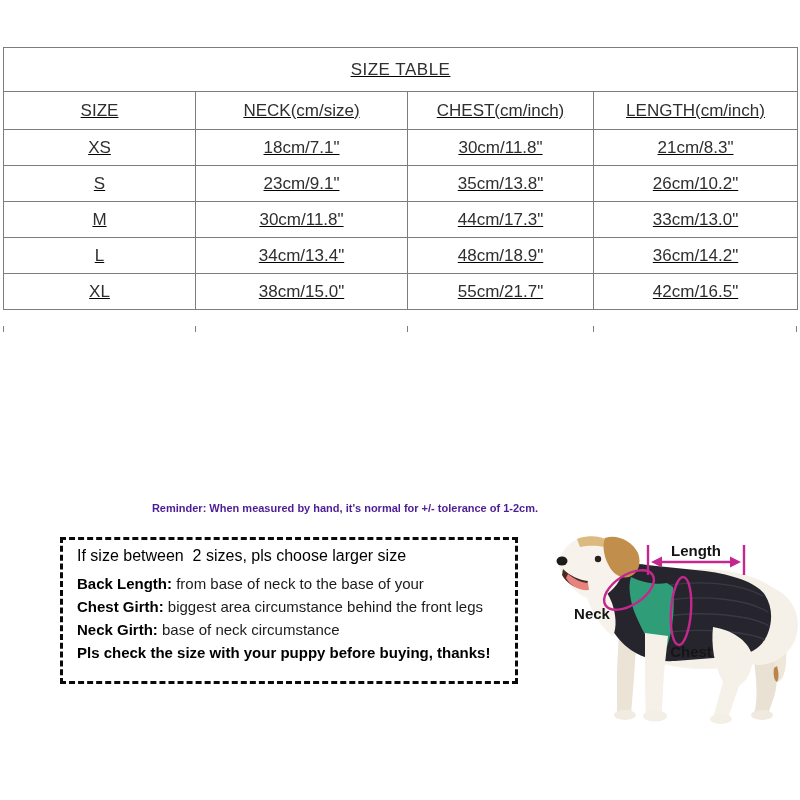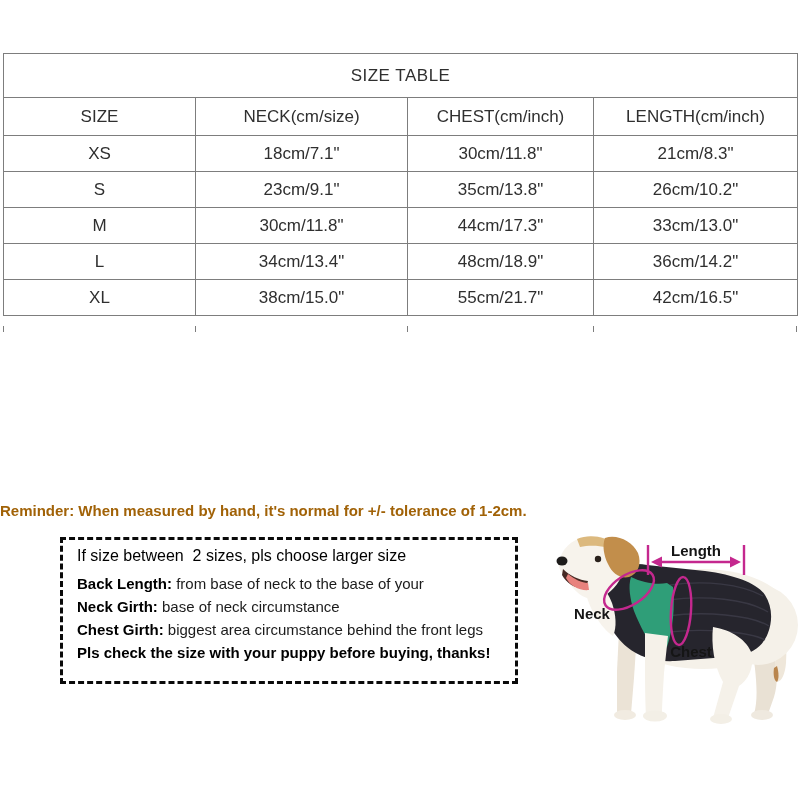"SIZE TABLE" table.size-table { text-decoration: none -> underline; top: 53px -> 47px }
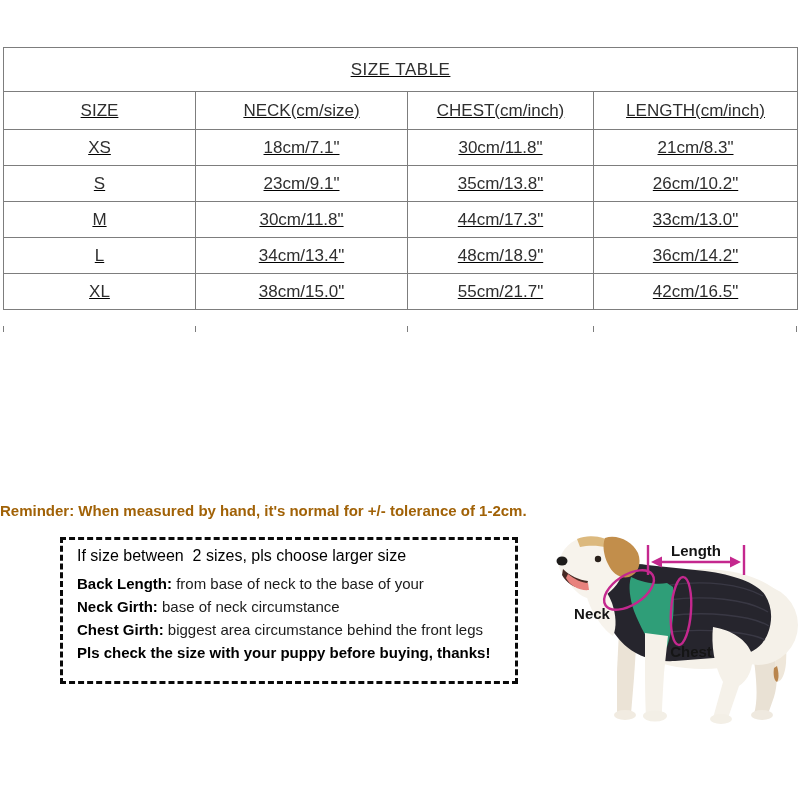"Reminder: When measured by hand," .reminder { color: #a16207 -> #4c1d95; font-size: 15px -> 11px; text-align: none -> center }
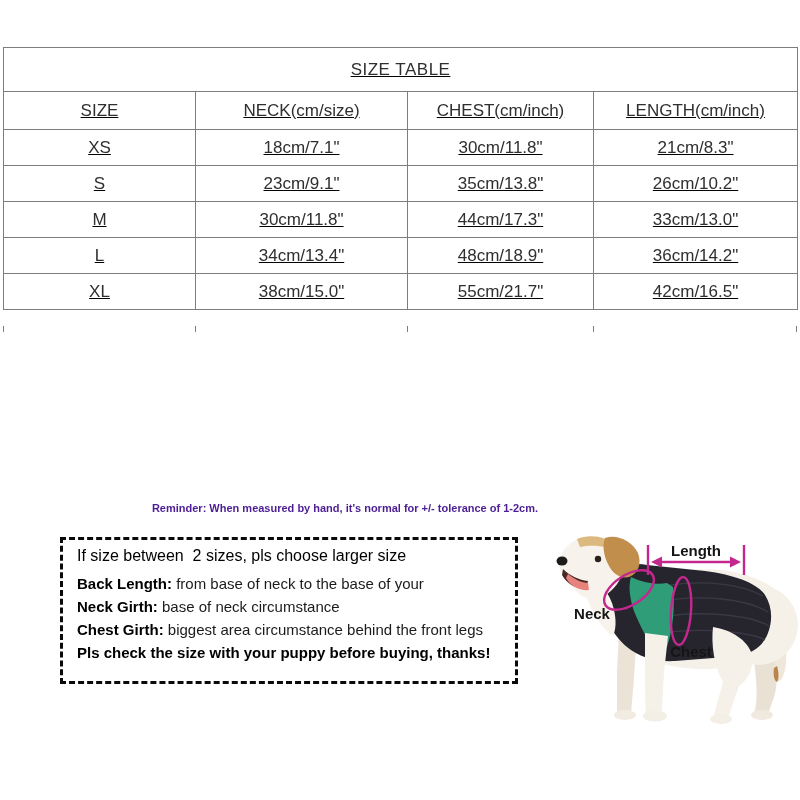"Neck Girth: base of neck" div.def-line { order: before "Chest Girth: biggest area circumstance" -> after "Chest Girth: biggest area circumstance" }
